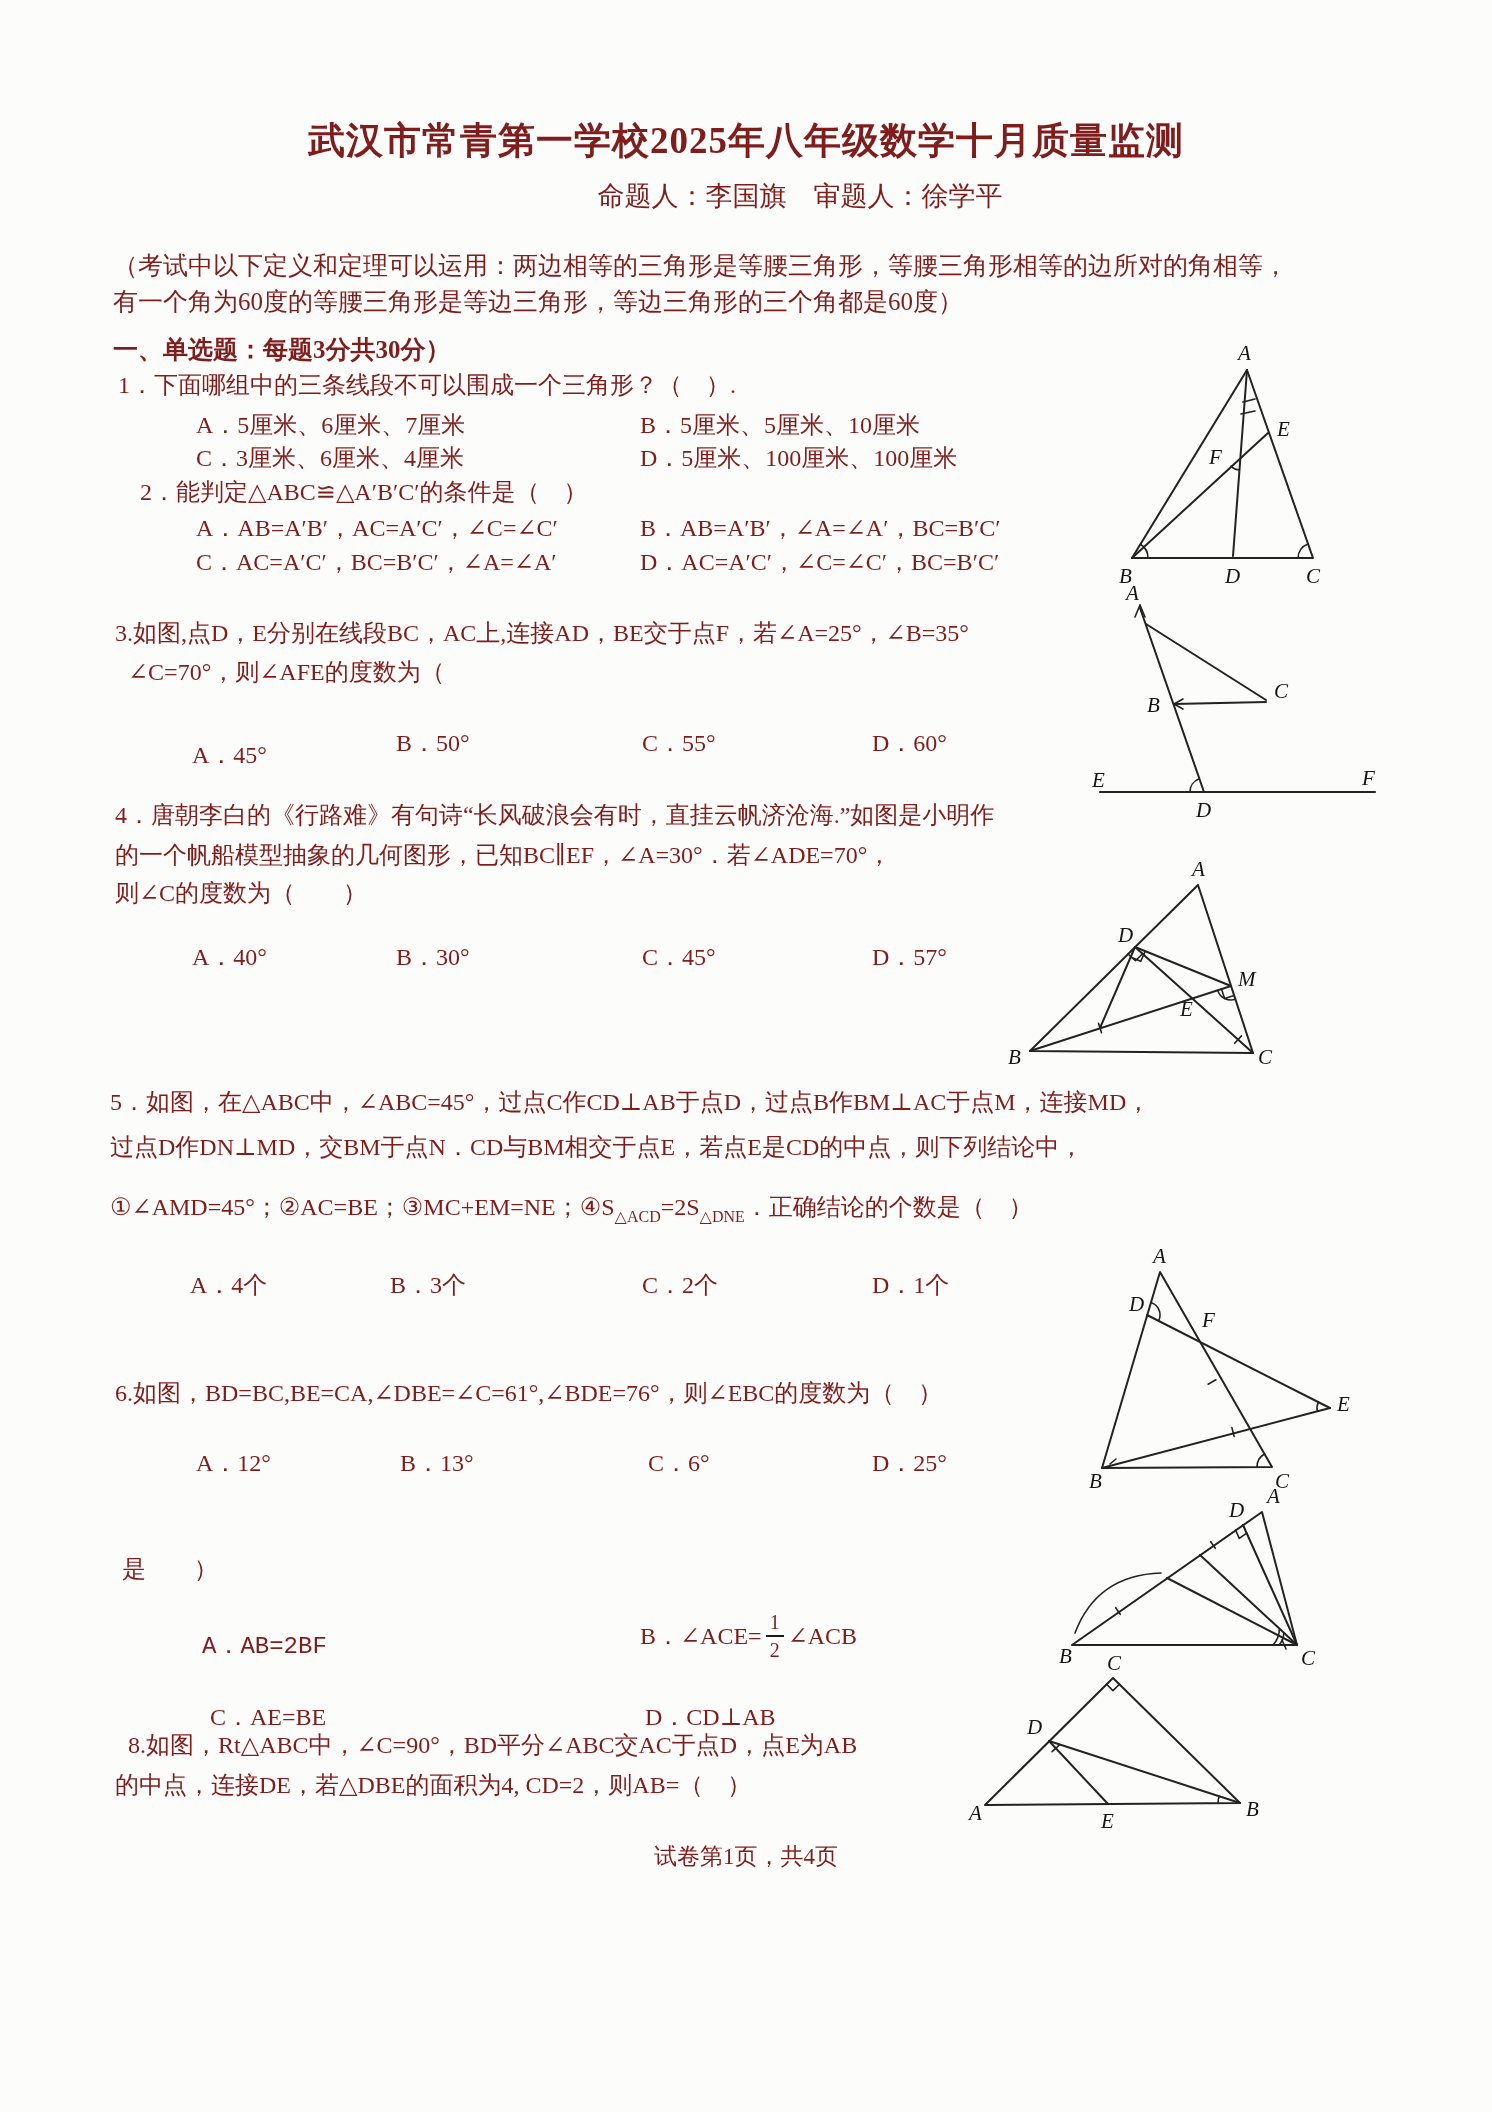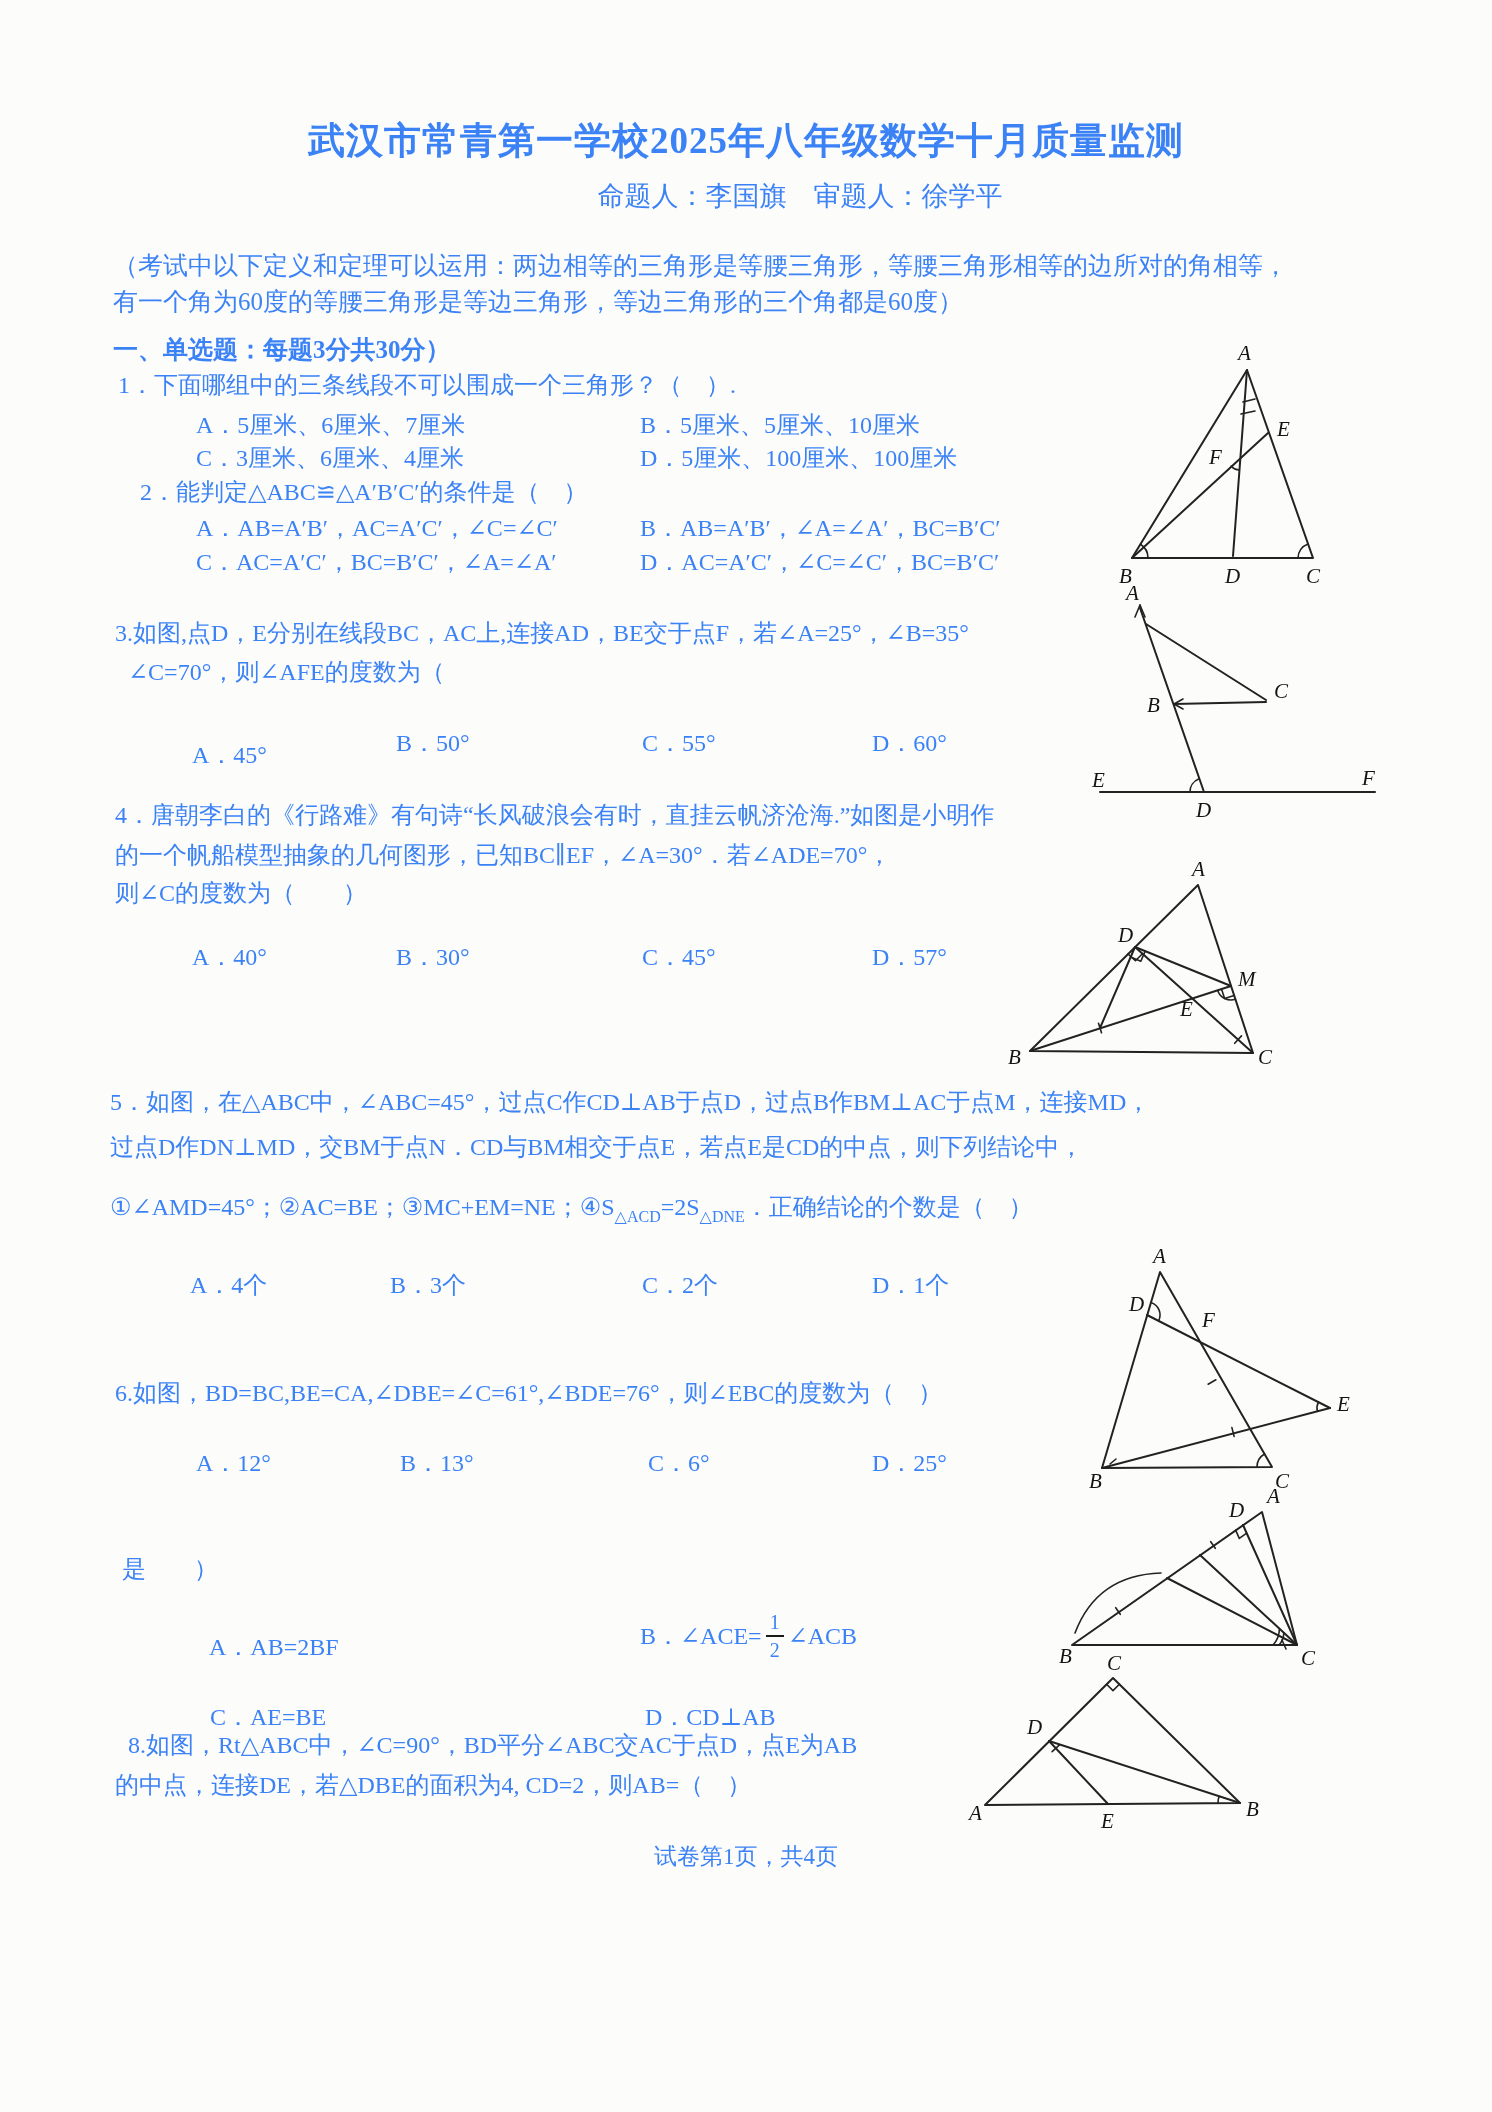"武汉市常青第一学校2025年八年级数学十月质量监测" .page { color: #3b82f6 -> #7f1d1d }
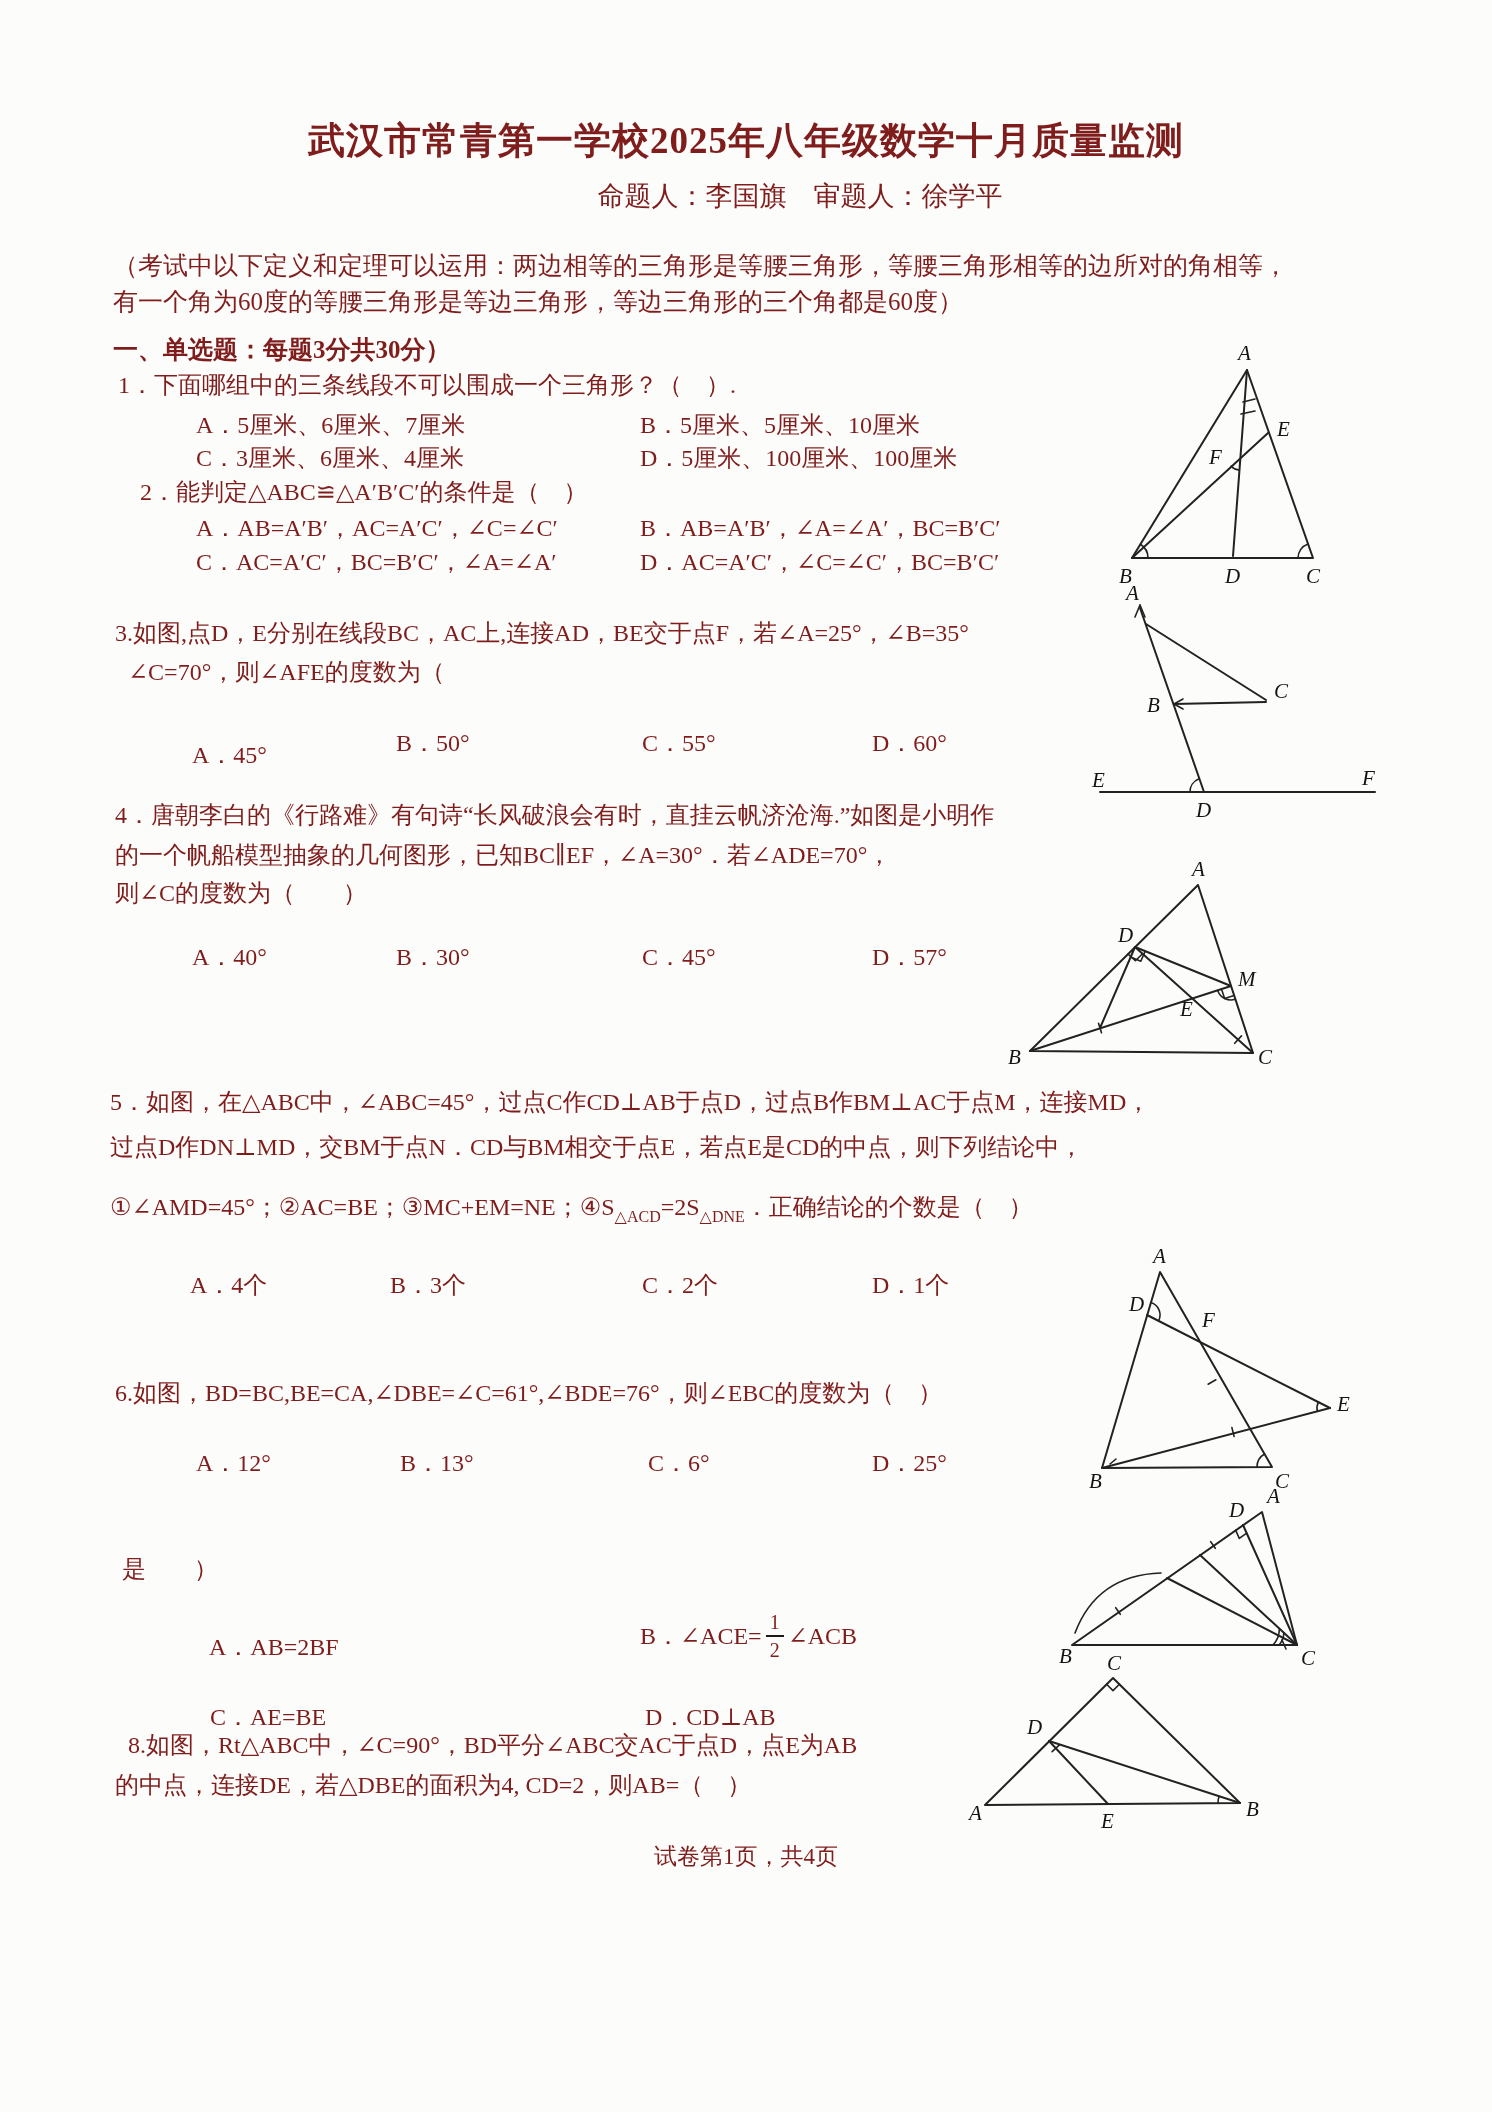"A．AB=2BF" div.t { font-family: none -> Liberation Mono, monospace; left: 209px -> 202px }
